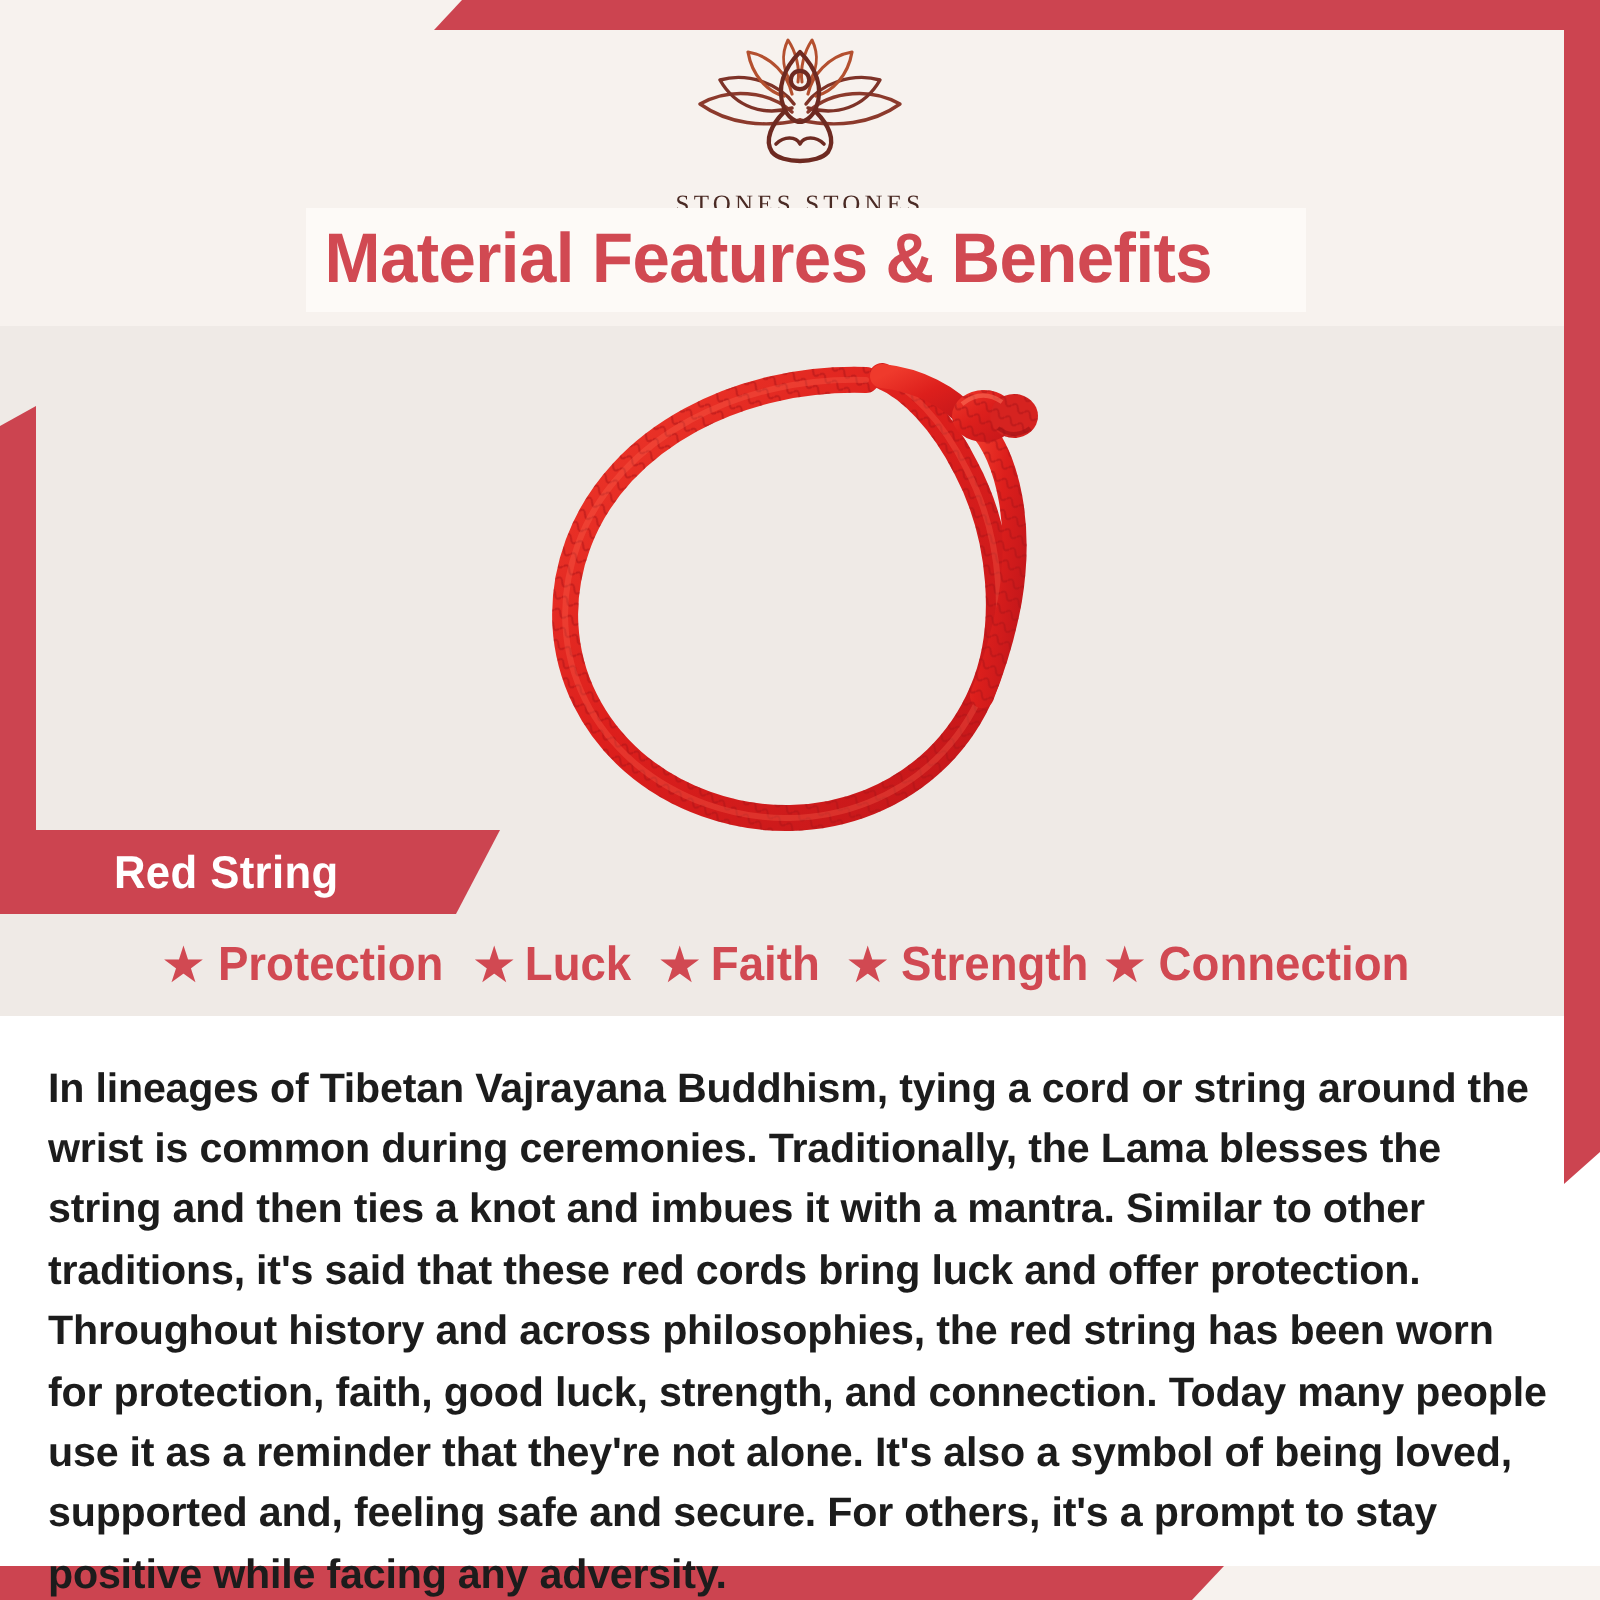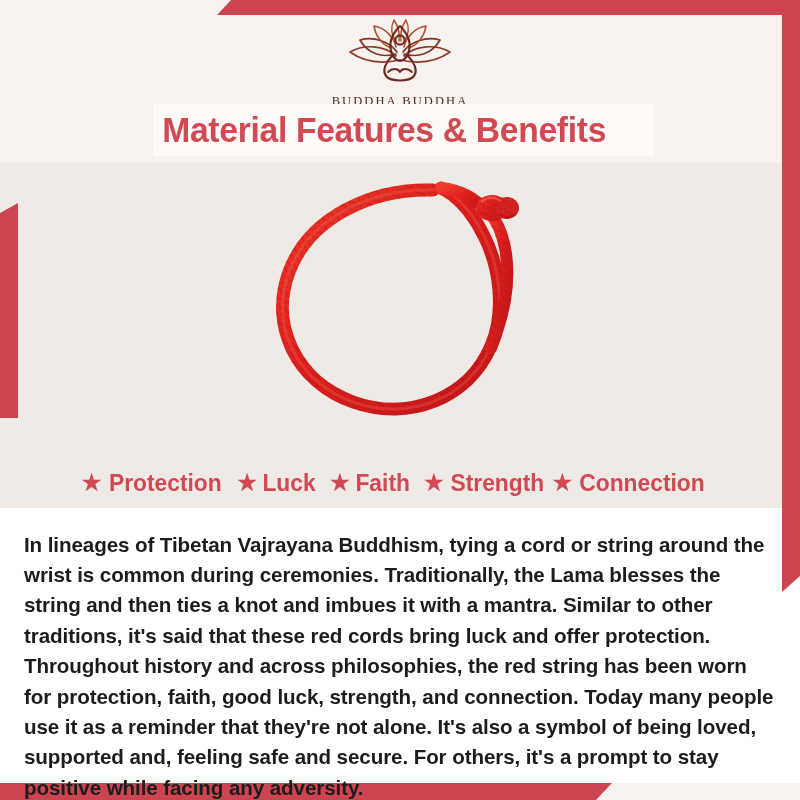"BUDDHA BUDDHA" span.logo-text { text: BUDDHA BUDDHA -> STONES STONES }
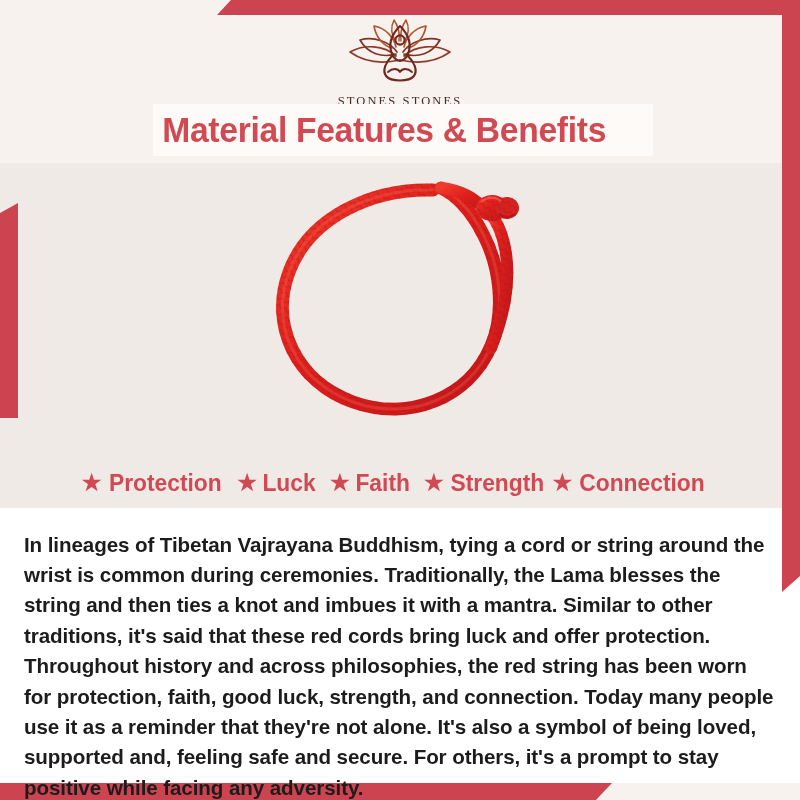"Red String" div.ribbon { html: none -> <div> <span>Red String</span> </div> }
